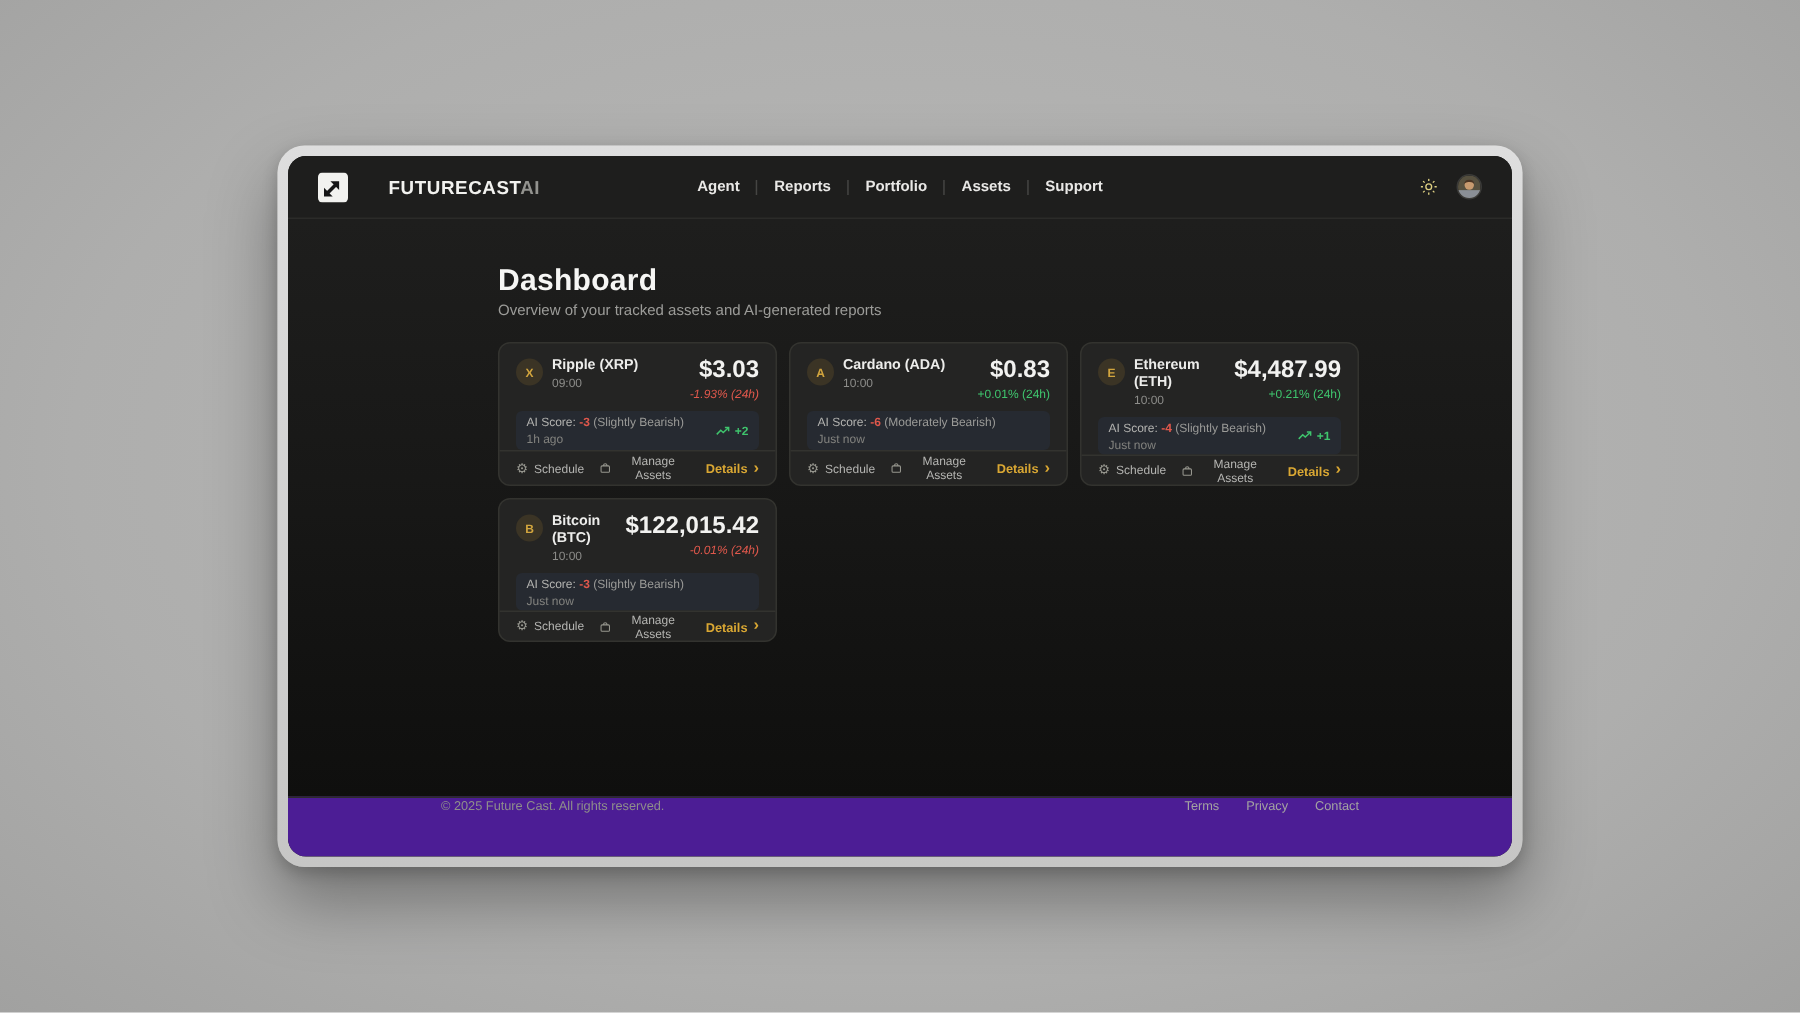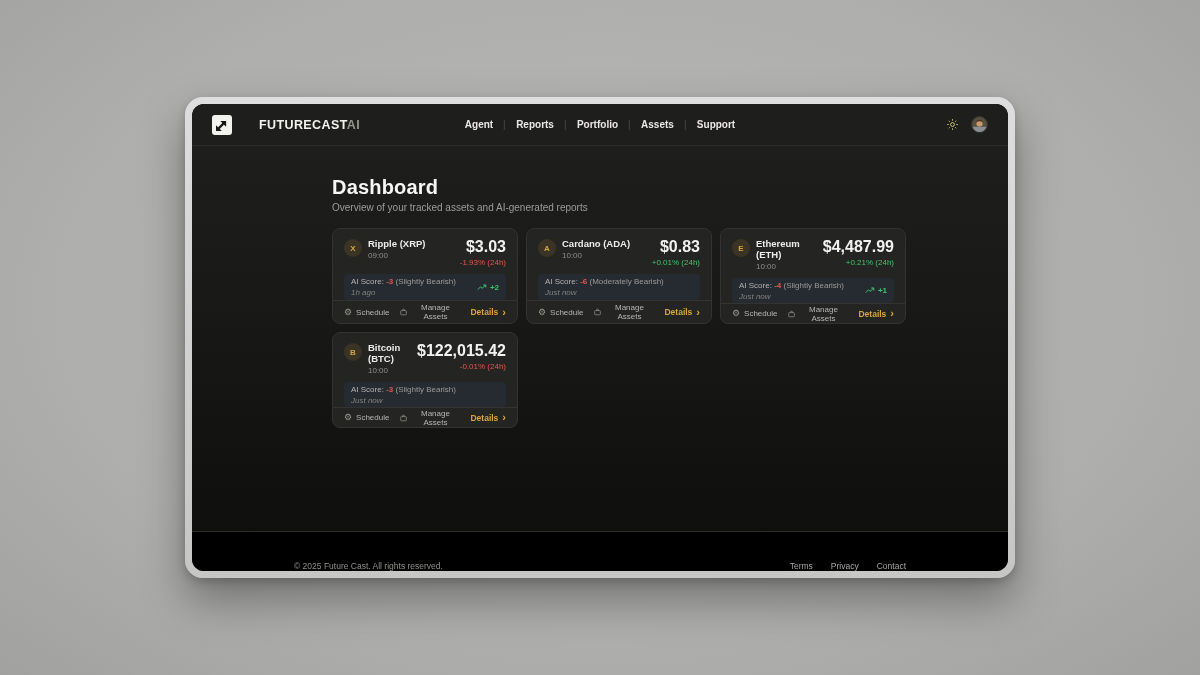"-1.93% (24h)" .change.neg { font-style: none -> italic }
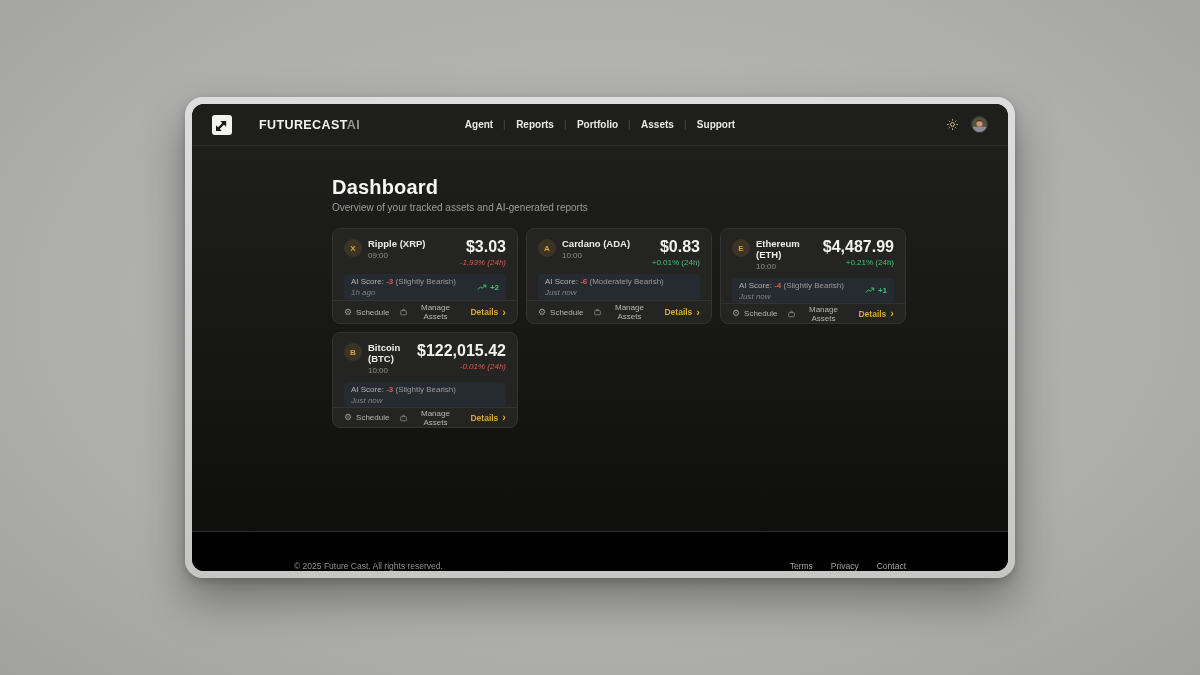"1h ago" .ago { font-style: italic -> none }
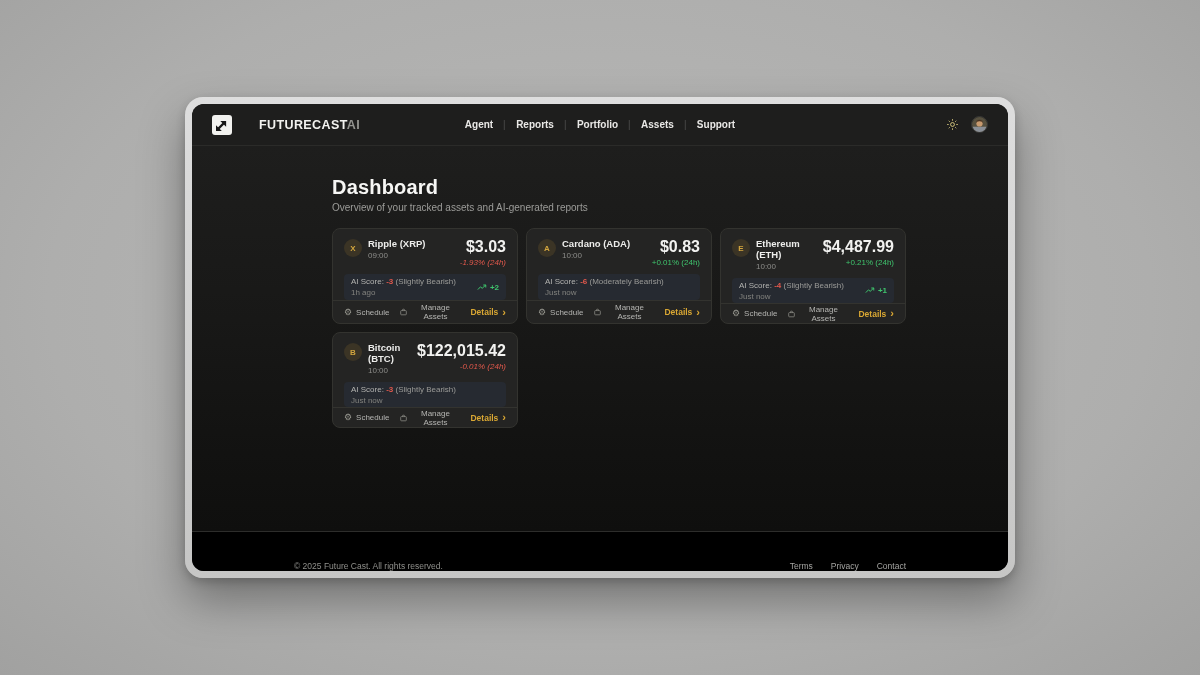"© 2025 Future Cast. All" .ftr { align-items: flex-end -> flex-start; background: #000000 -> #4c1d95 }
